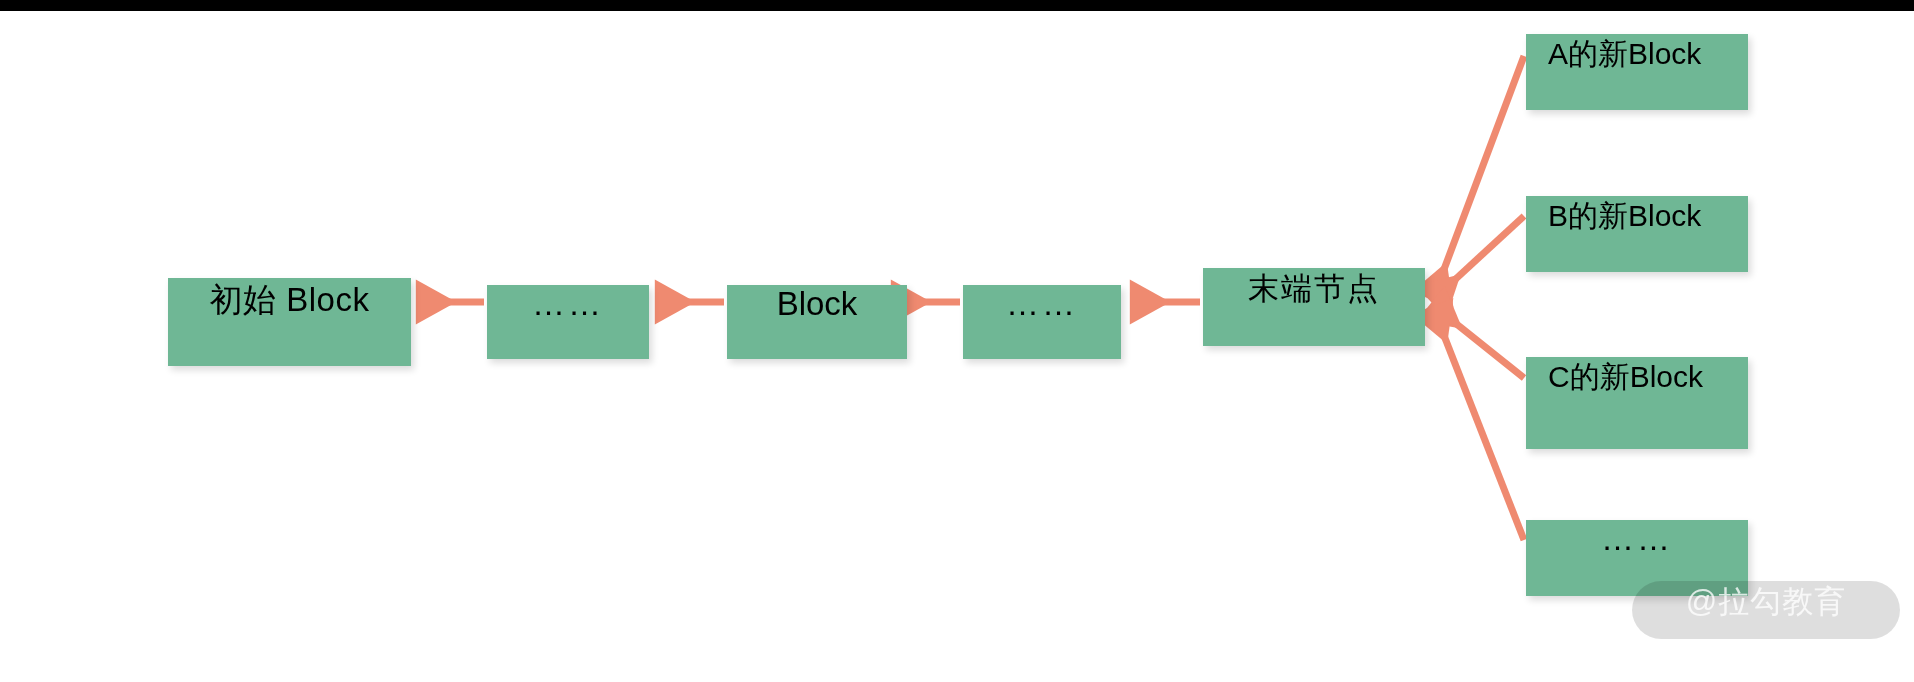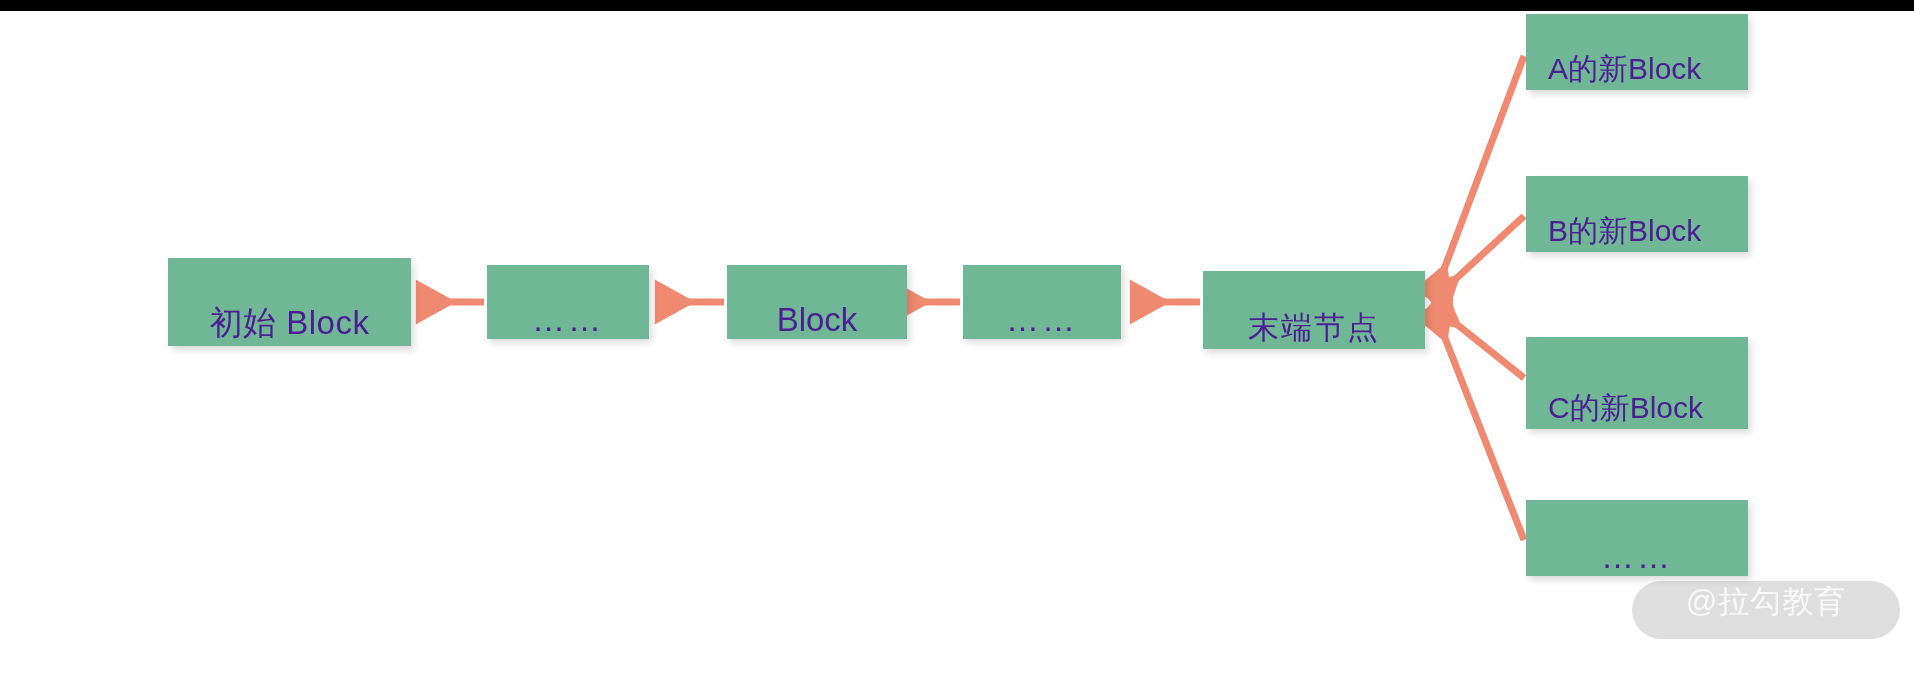"A的新Block" .node { align-items: flex-end -> flex-start; color: #4c1d95 -> #000000; margin-top: none -> 20px }
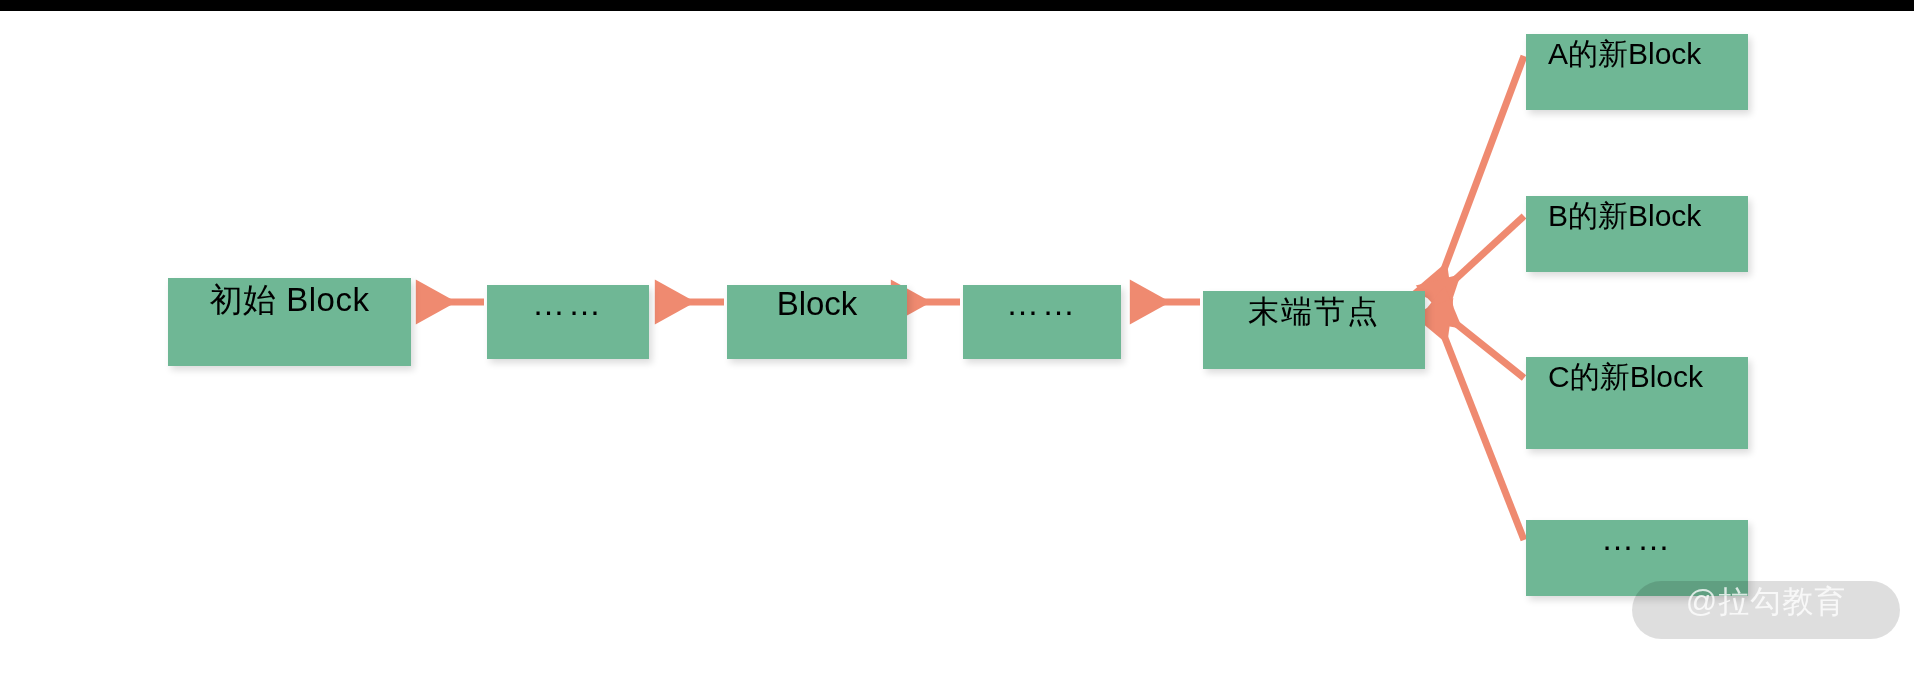"末端节点" #node-terminal { top: 271px -> 248px }
